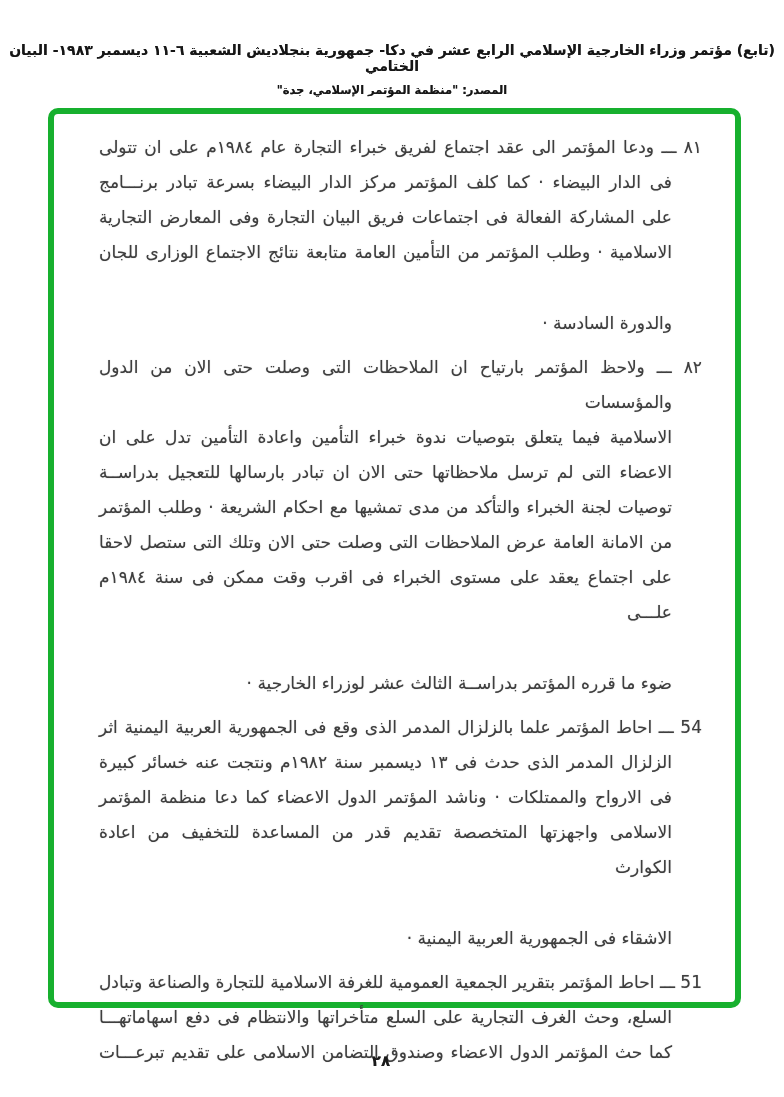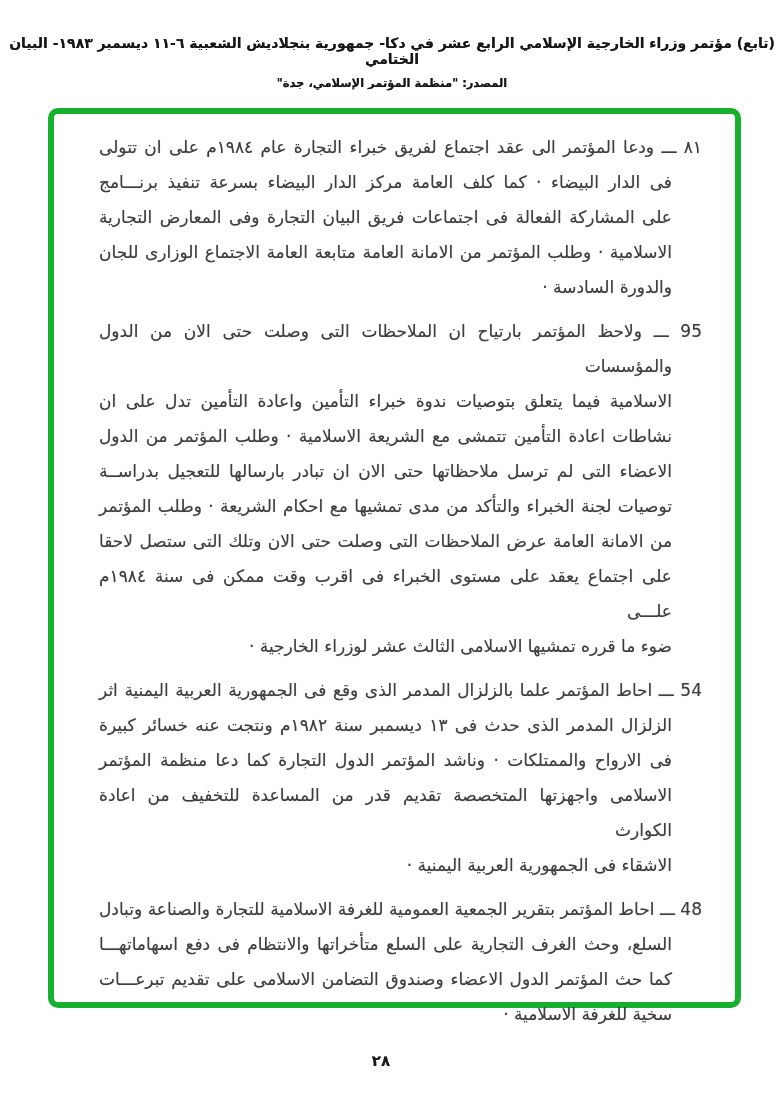"(تابع) مؤتمر وزراء الخارجية الإسلامي" .header { top: 35px -> 42px }
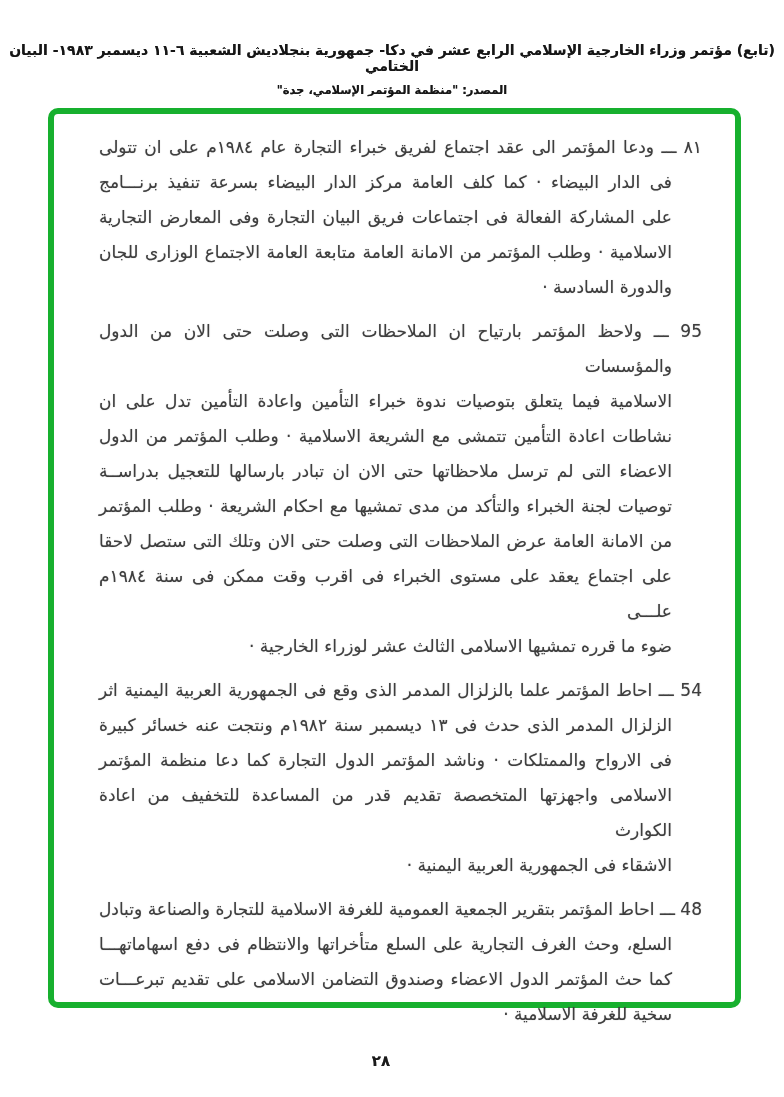"فى الدار البيضاء · كما" div.line { text: العامة مركز الدار البيضاء بسرعة تنفيذ -> المؤتمر مركز الدار البيضاء بسرعة تبادر }
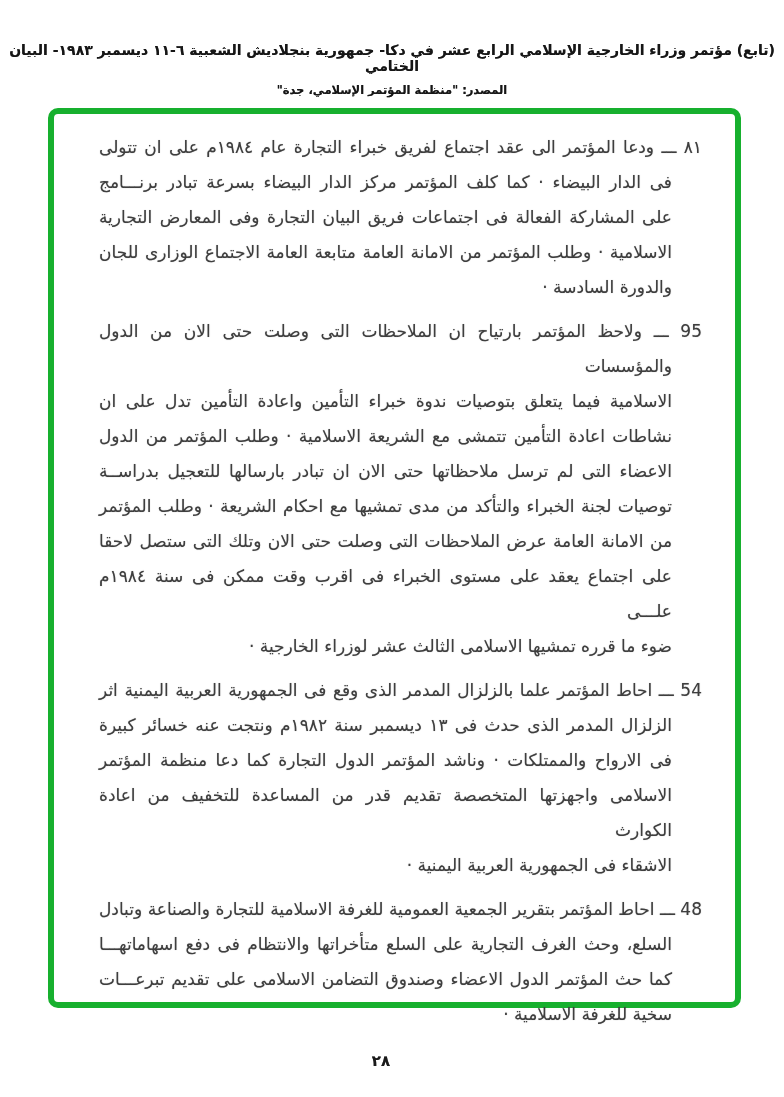"الاسلامية · وطلب المؤتمر من" div.line { text: الامانة العامة متابعة العامة -> التأمين العامة متابعة نتائج }
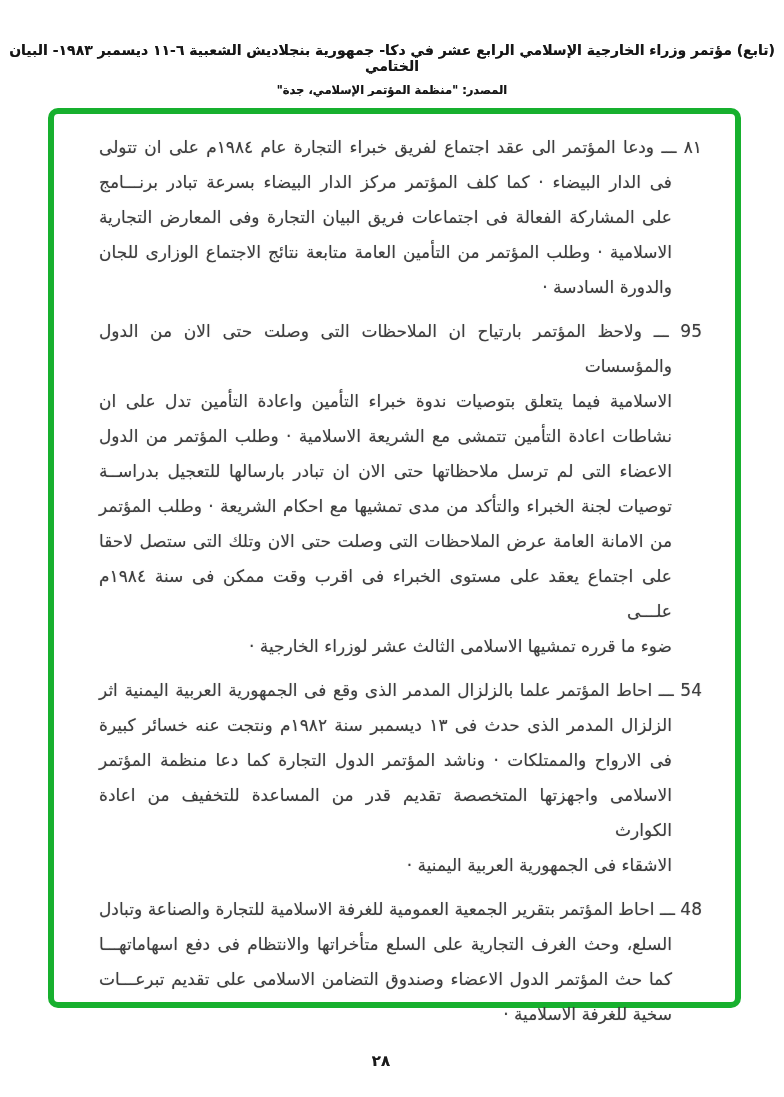"والدورة السادسة ·" .line.plast { margin-top: none -> 36px }
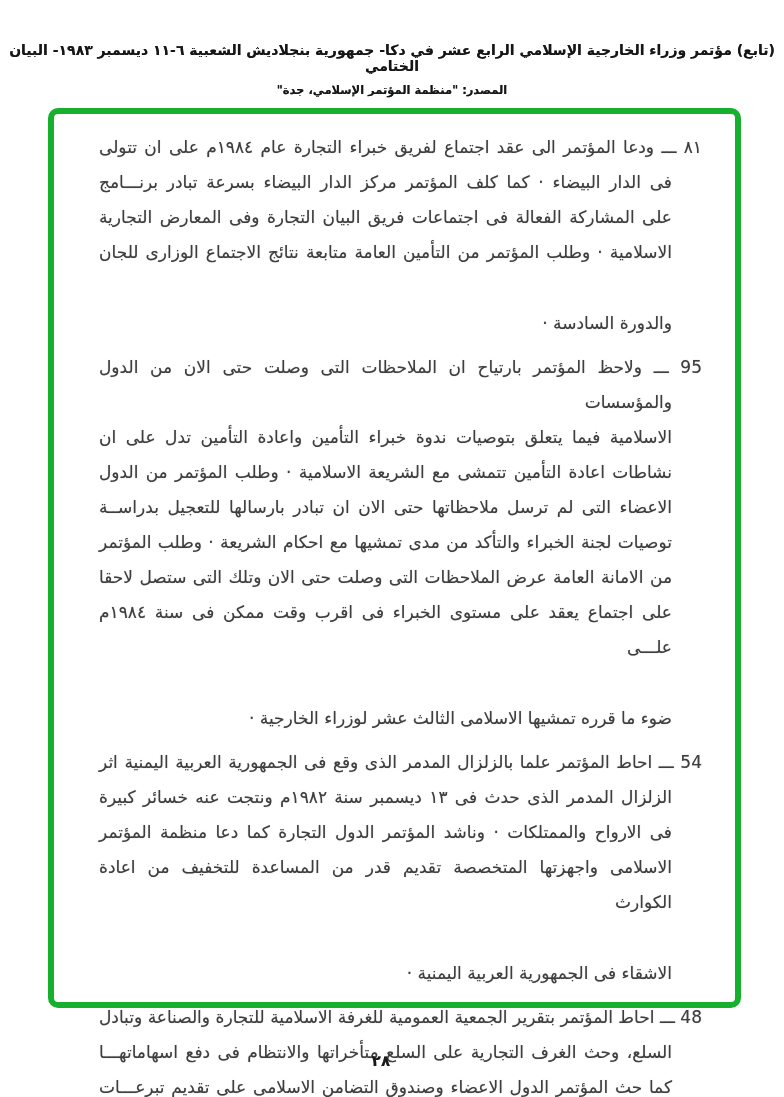"95 ـــ" span.pnum { text: 95 -> ٨٢ }
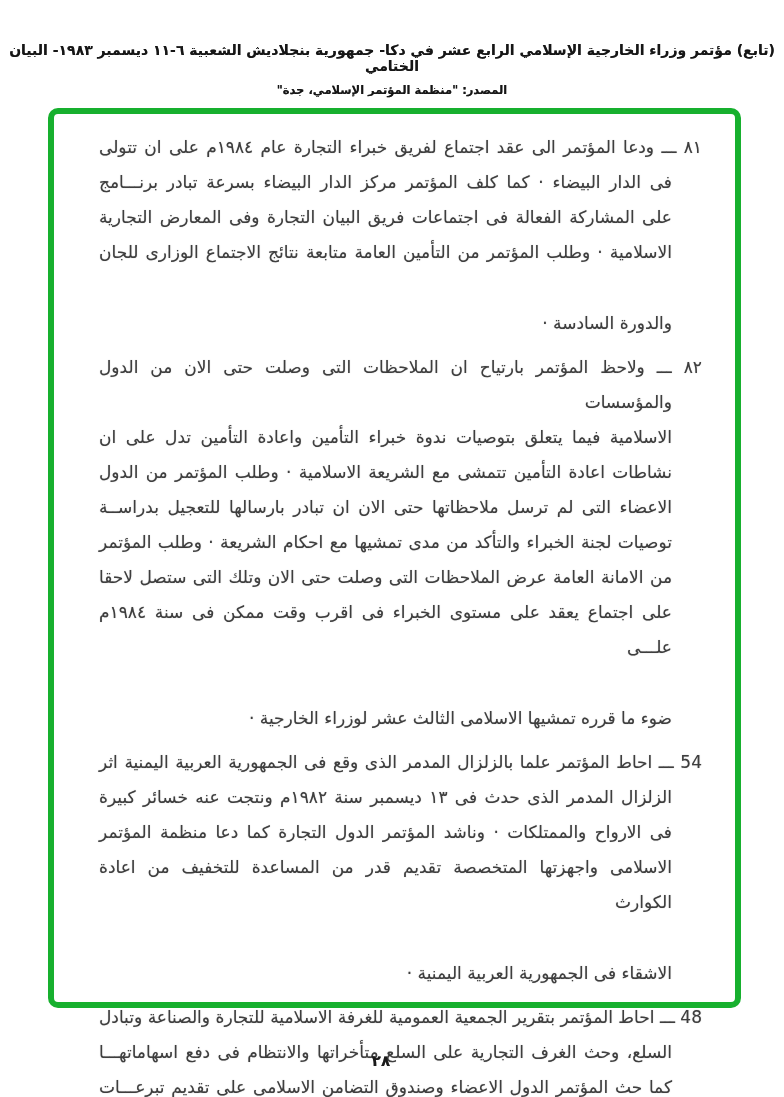"نشاطات اعادة التأمين تتمشى مع" div.line { html: <div>نشاطات اعادة التأمين تتمشى مع الشريعة الاسلامية · وطلب المؤتمر من الدول</div> -> none }
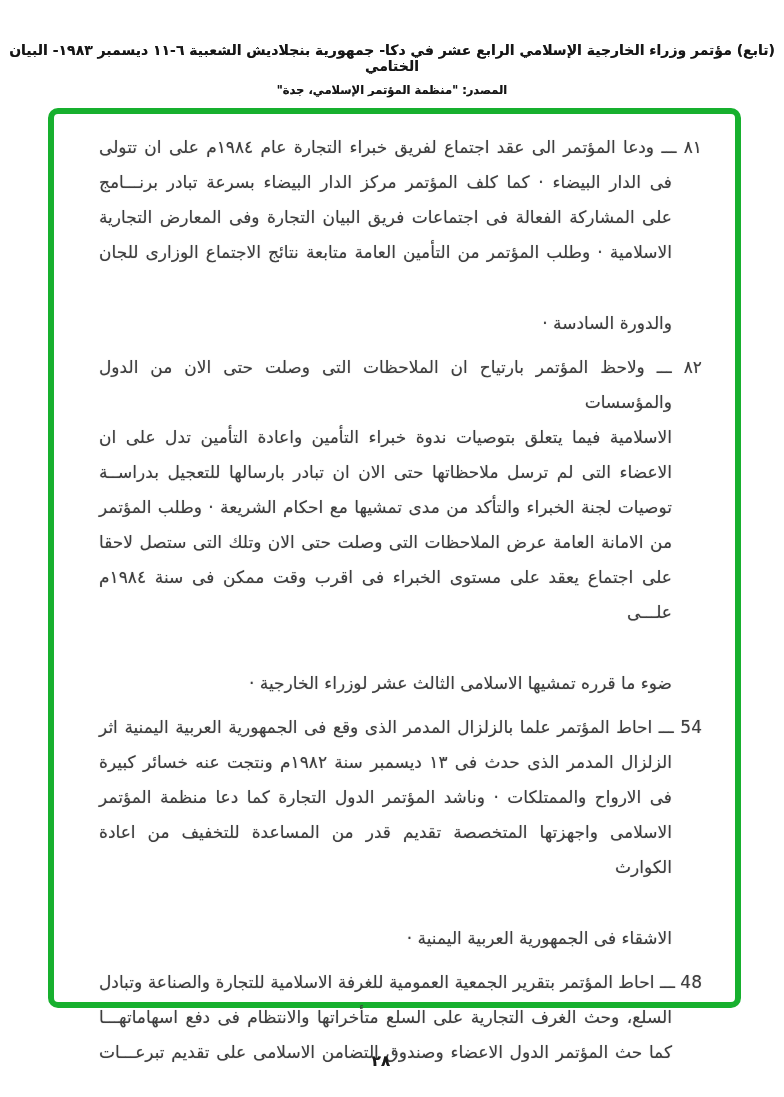"ضوء ما قرره تمشيها الاسلامى" div.line { text: تمشيها الاسلامى -> المؤتمر بدراســة }
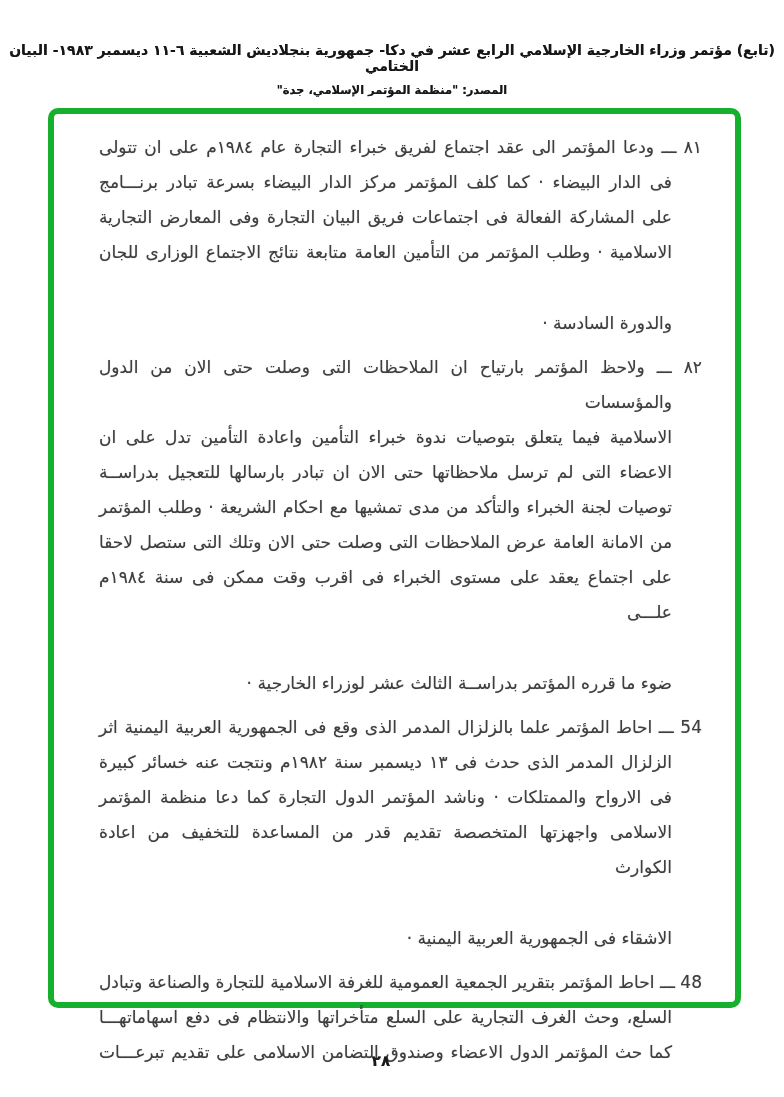"فى الارواح والممتلكات · وناشد" div.line { text: التجارة -> الاعضاء }
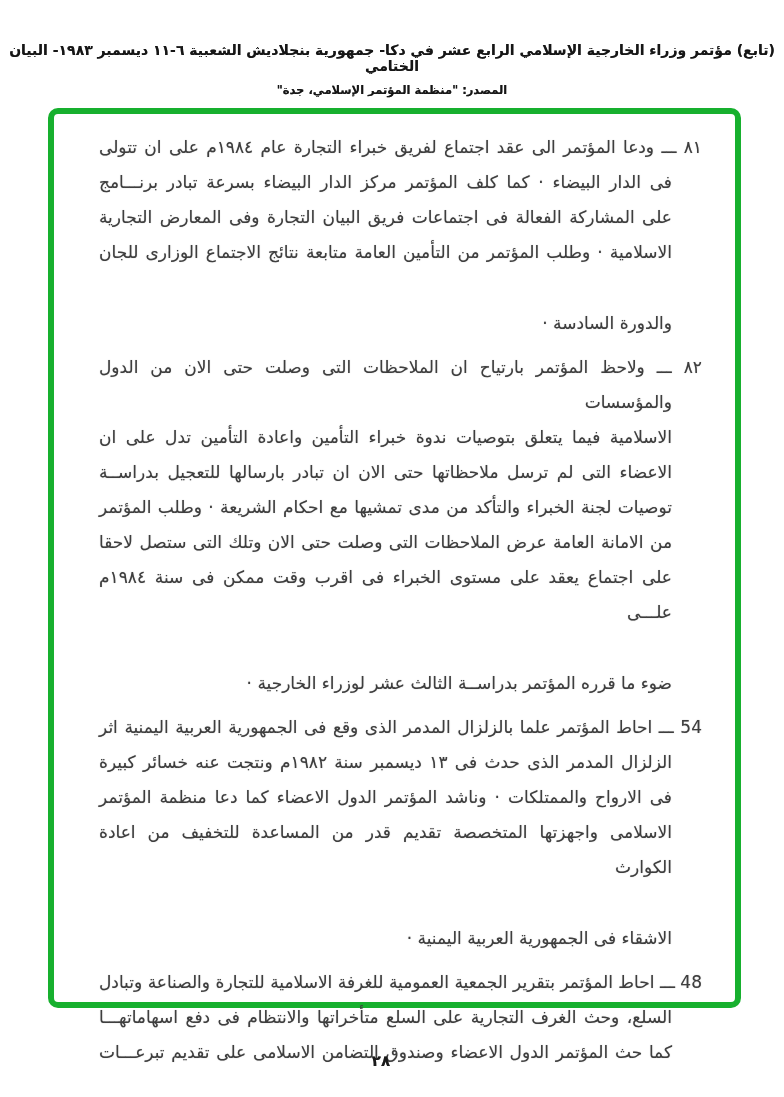"48 ـــ" span.pnum { text: 48 -> 51 }
